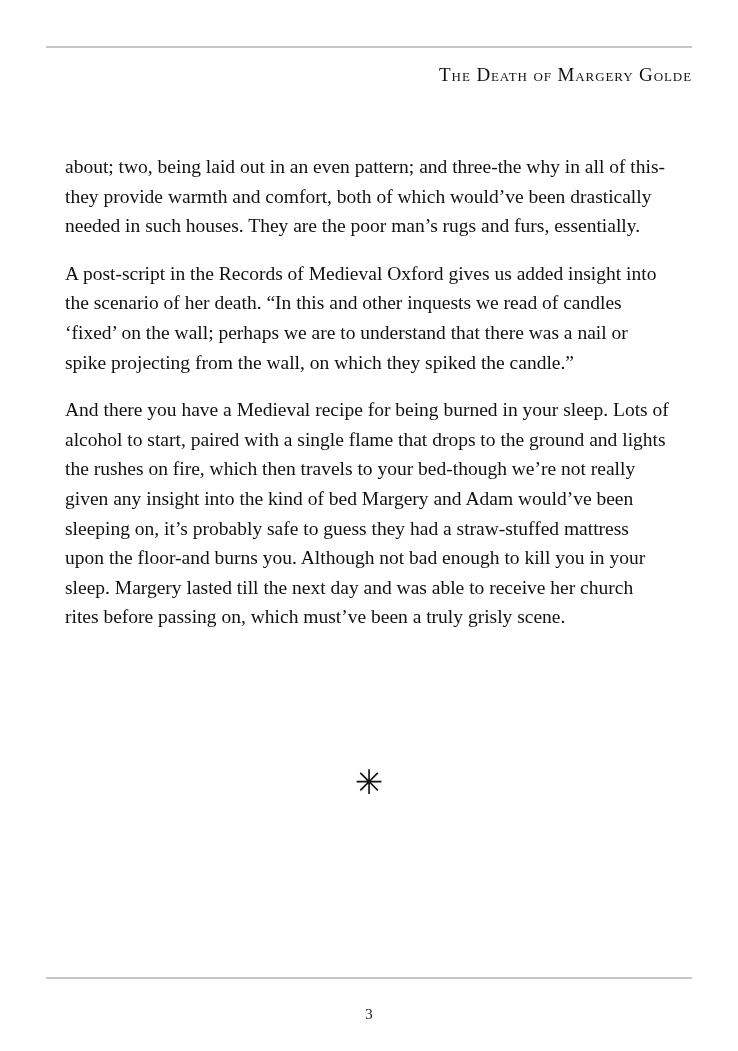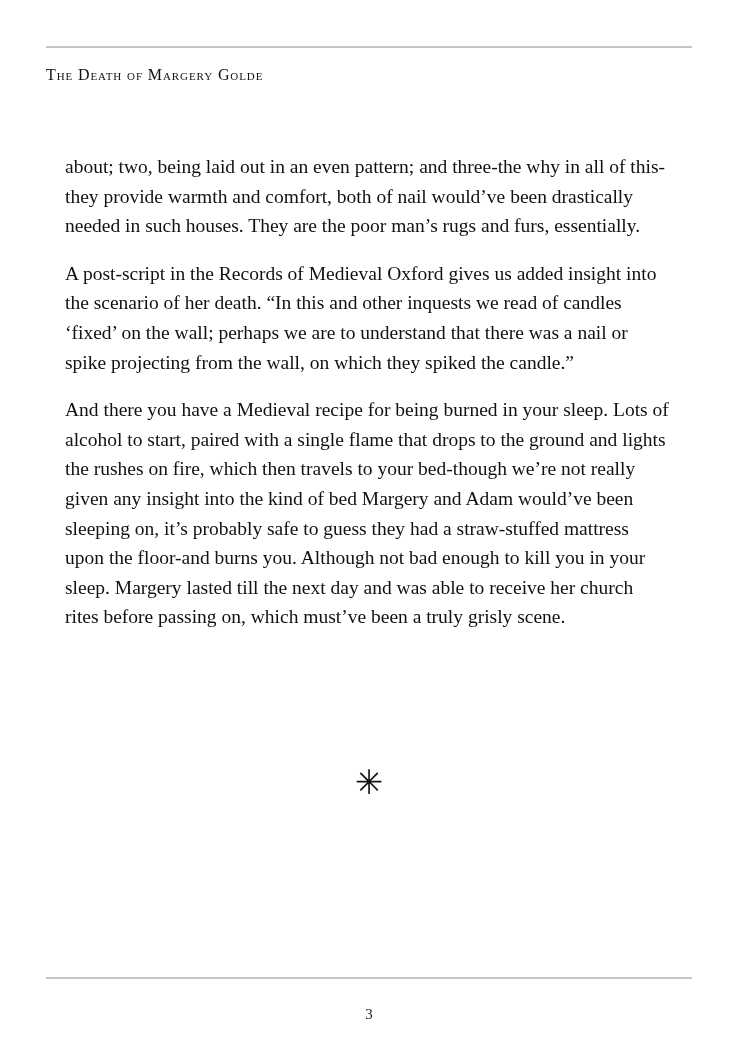"The Death of Margery Golde" .running-head { font-size: 16px -> 19px; text-align: left -> right }
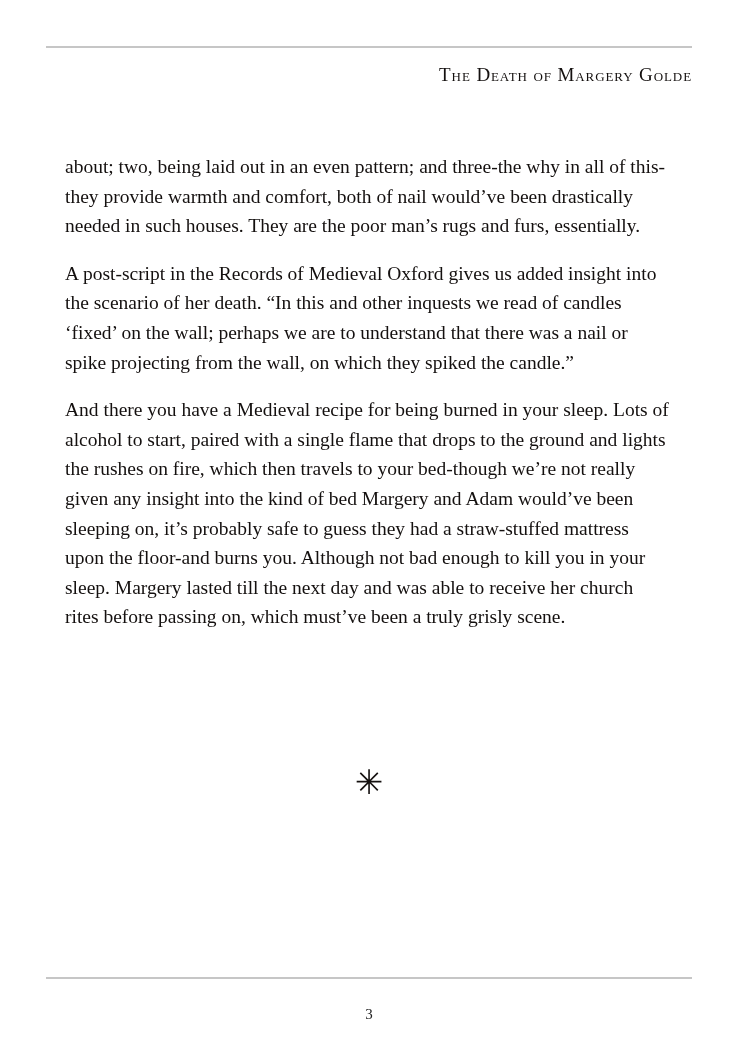"about; two, being laid out" p.para { text: nail -> which }
